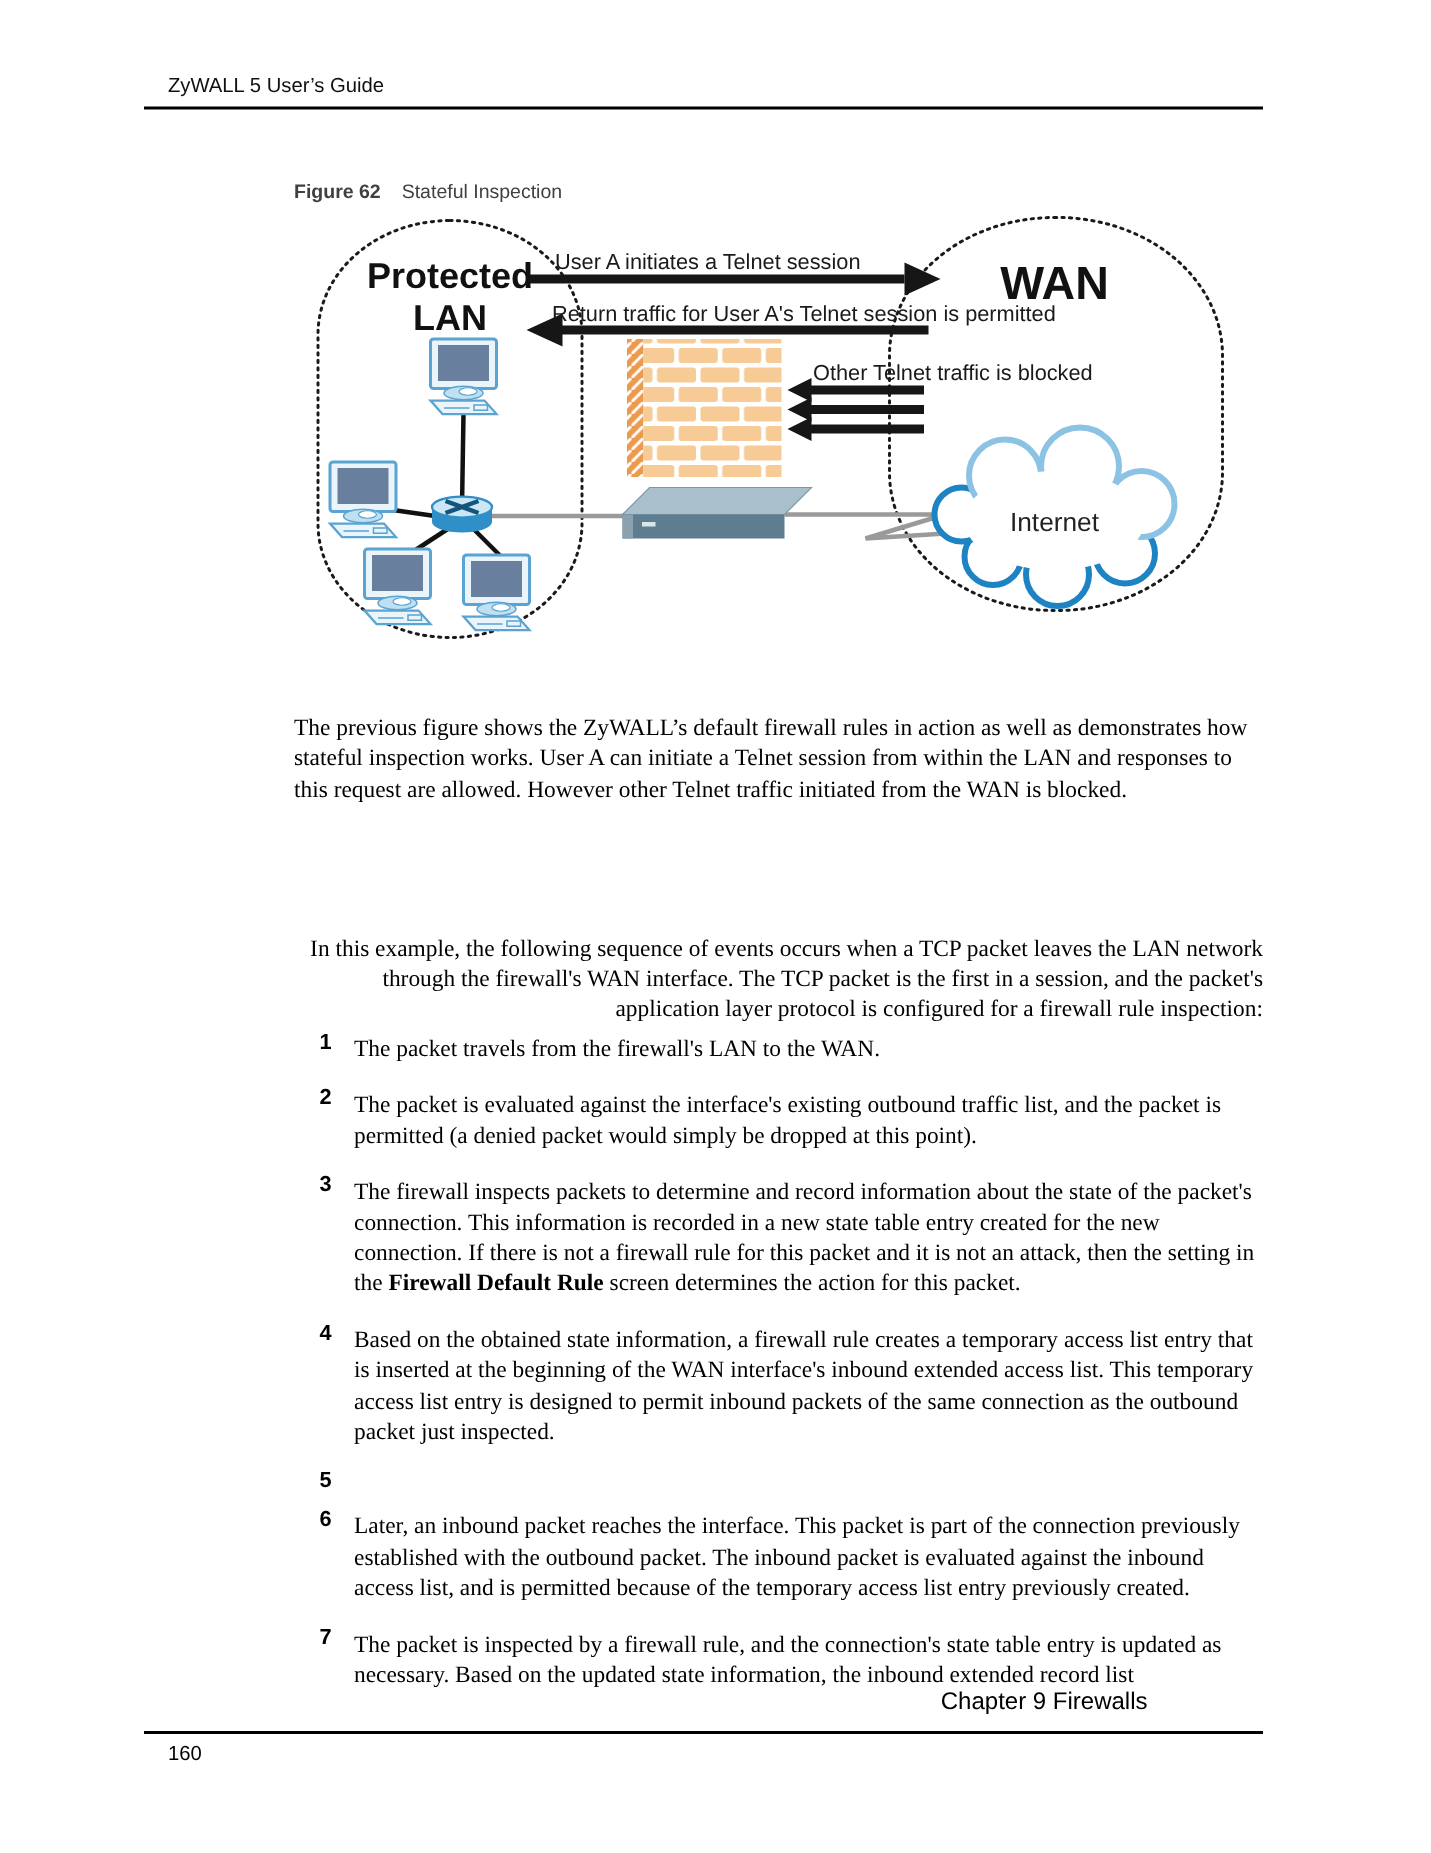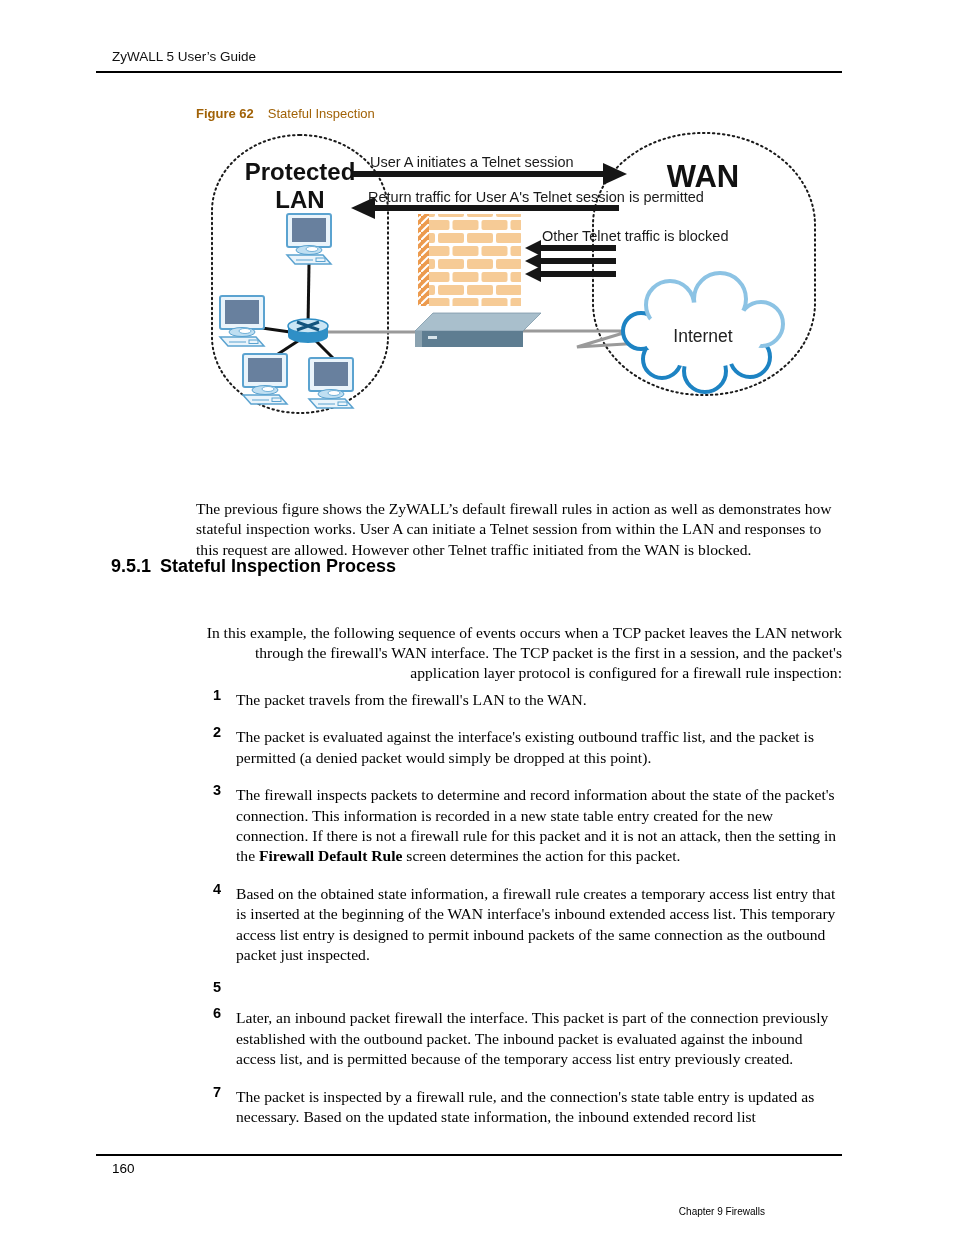"Figure 62 Stateful Inspection" .caption { color: #a16207 -> #404040; top: 106px -> 120px }
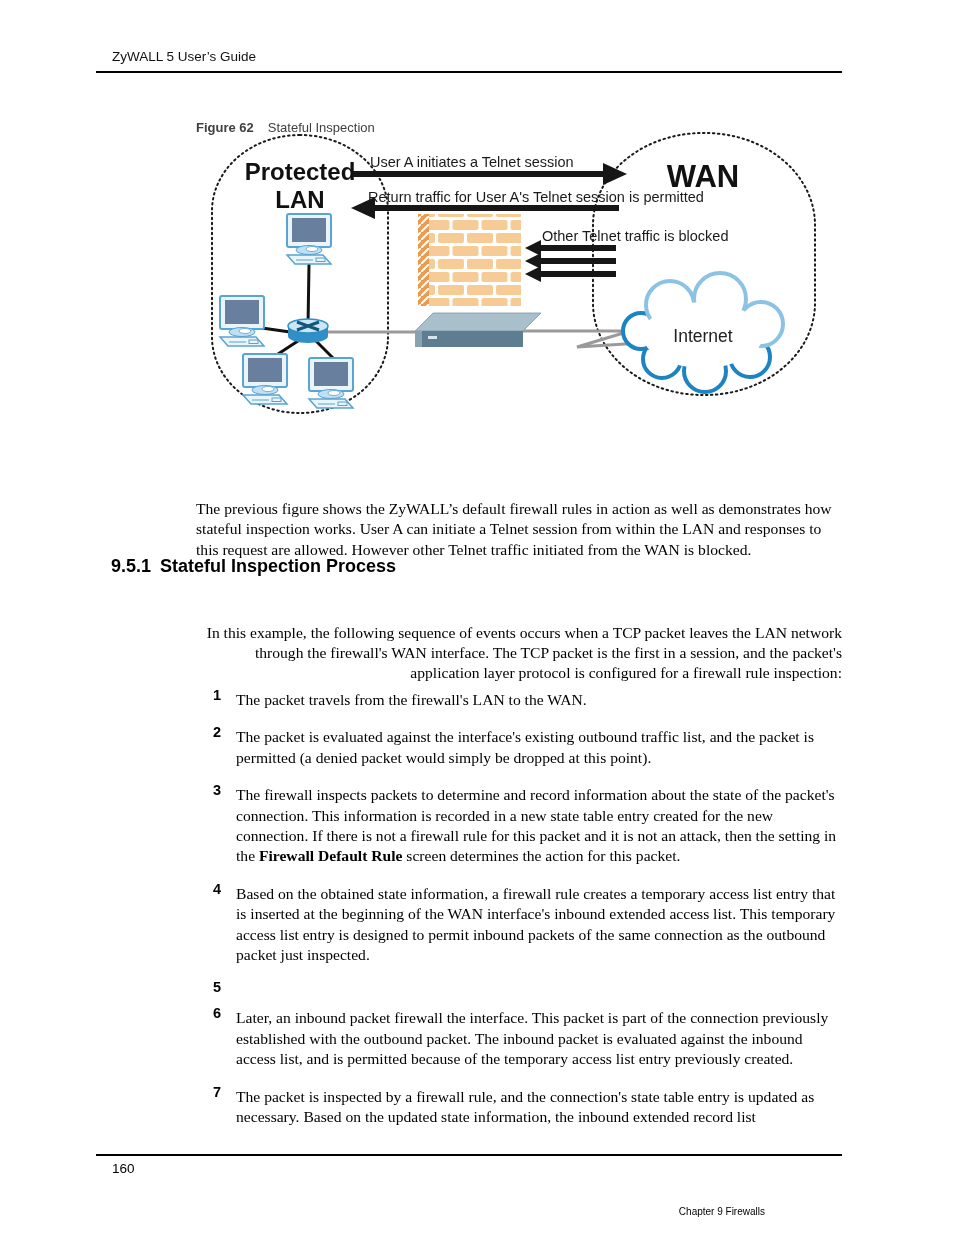"Protected" .figure { top: 128px -> 140px }
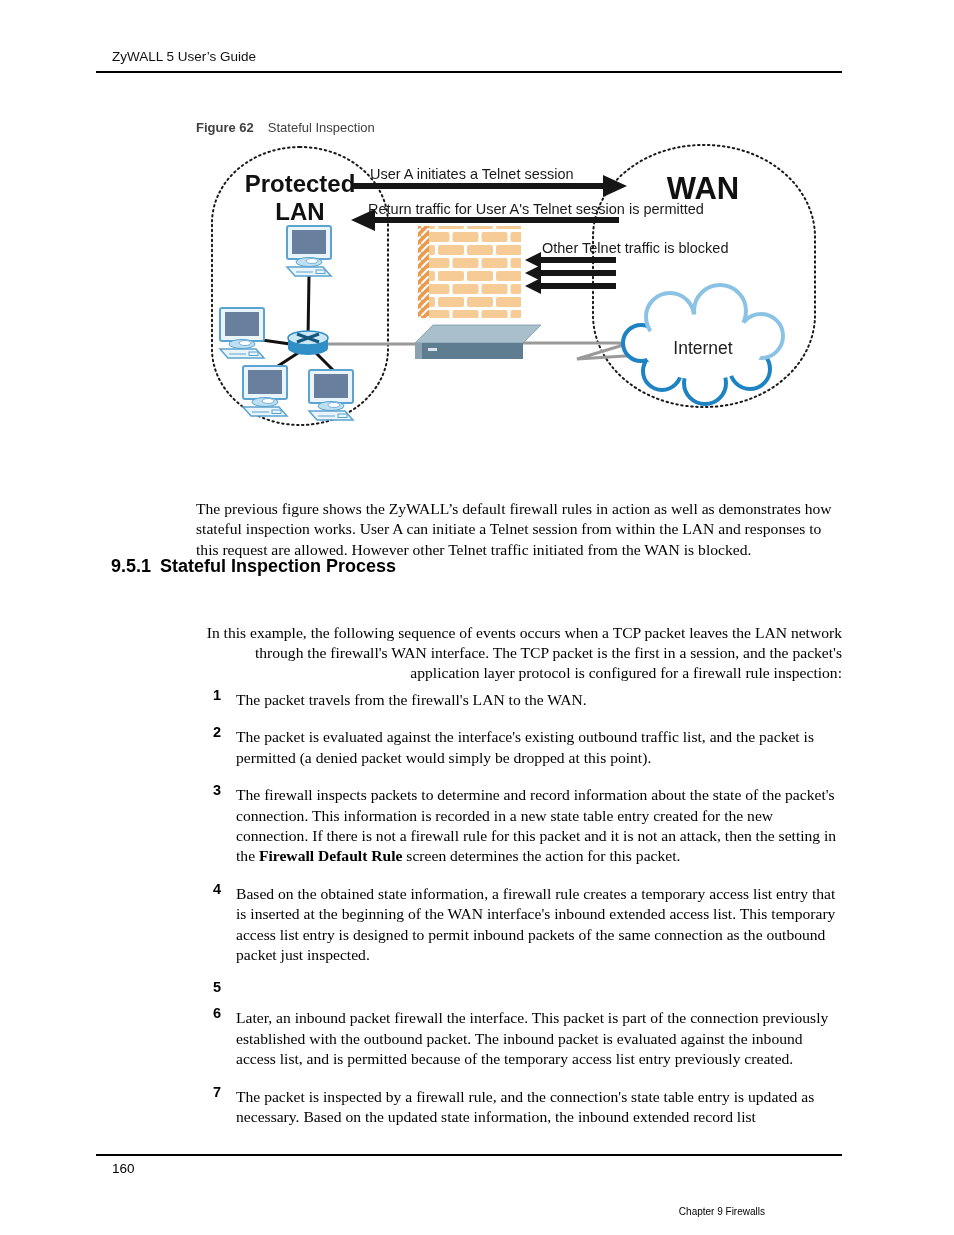"The previous figure shows the" .para1 { top: 453px -> 430px }
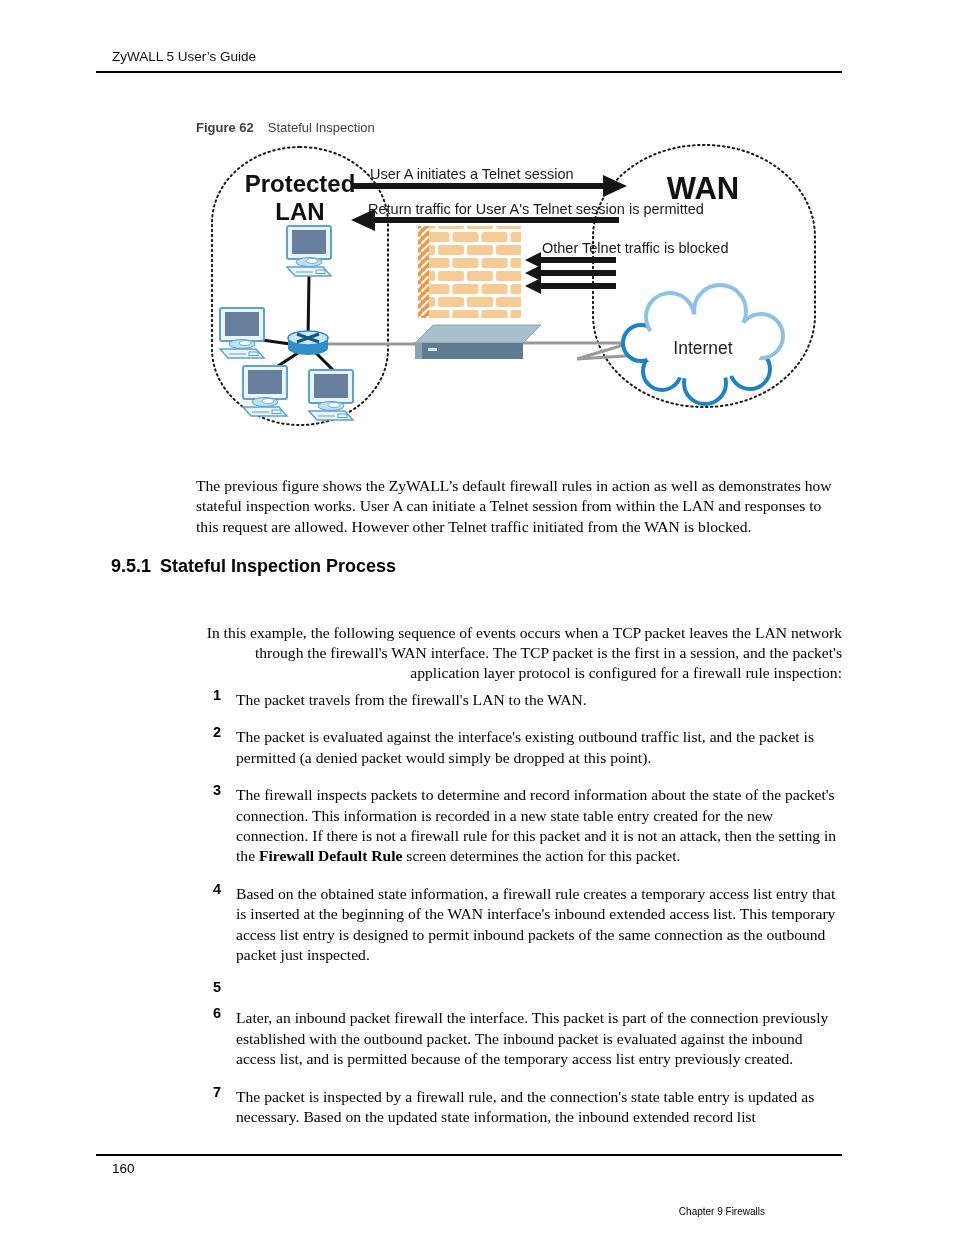"9.5.1 Stateful Inspection Process" div.heading { html: <div> <span>9.5.1</span><span>Stateful Inspection Process</span> </div> -> none }
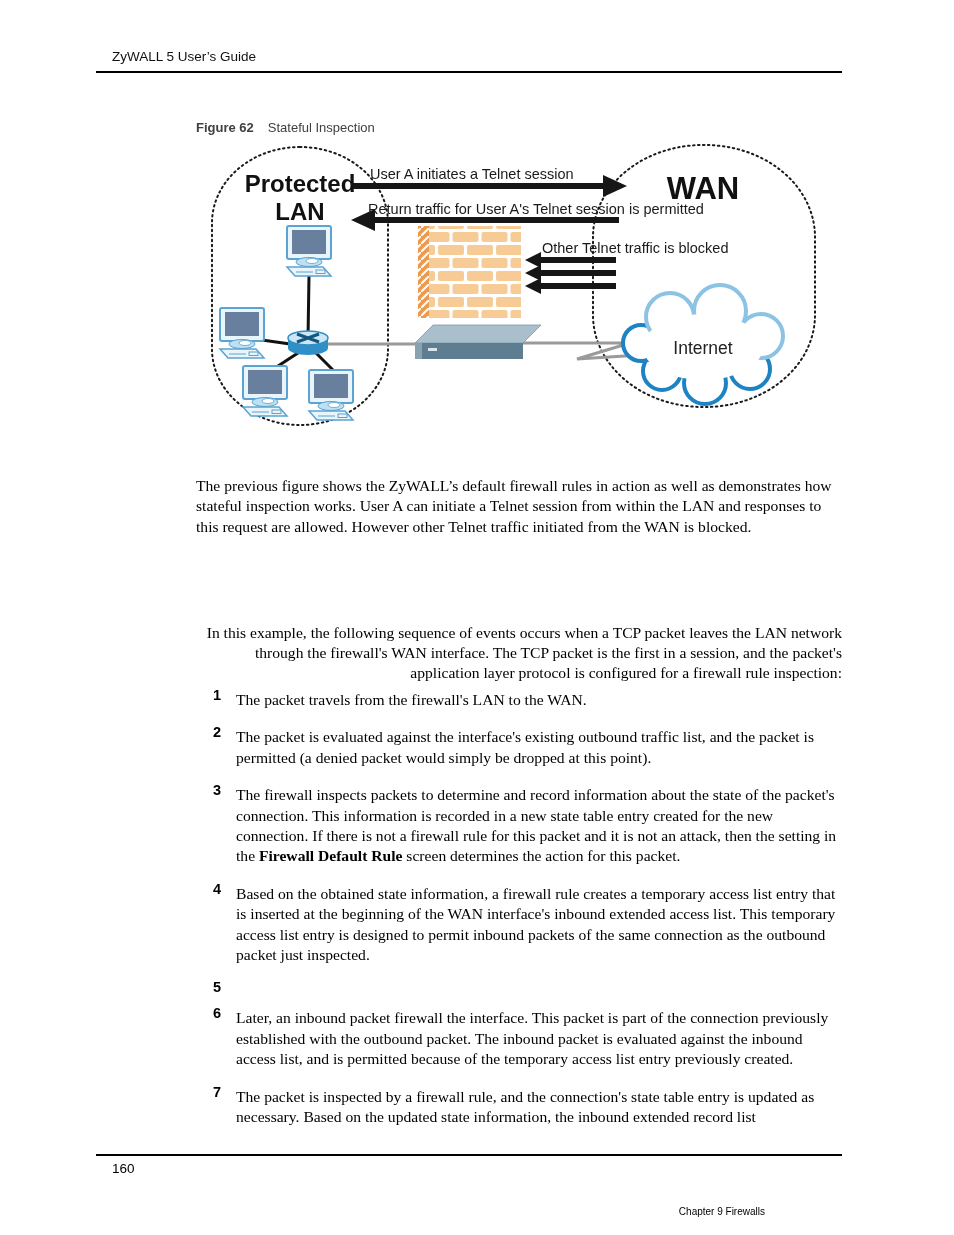"Later, an inbound packet firewall" p.step-text { text: firewall -> reaches }
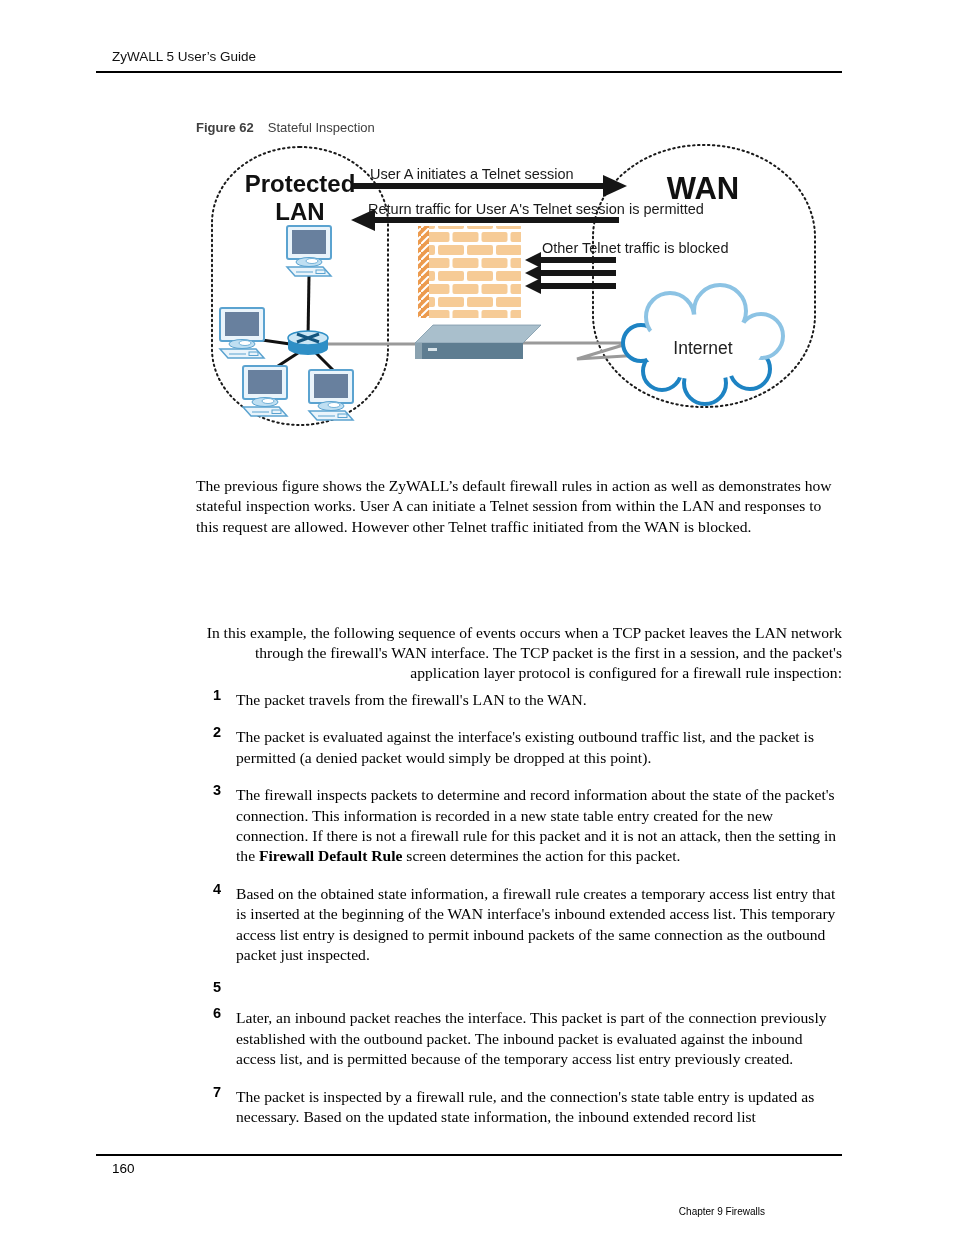"Chapter 9 Firewalls" .footer-chapter { font-size: 10px -> 16px; top: 1206px -> 1126px }
